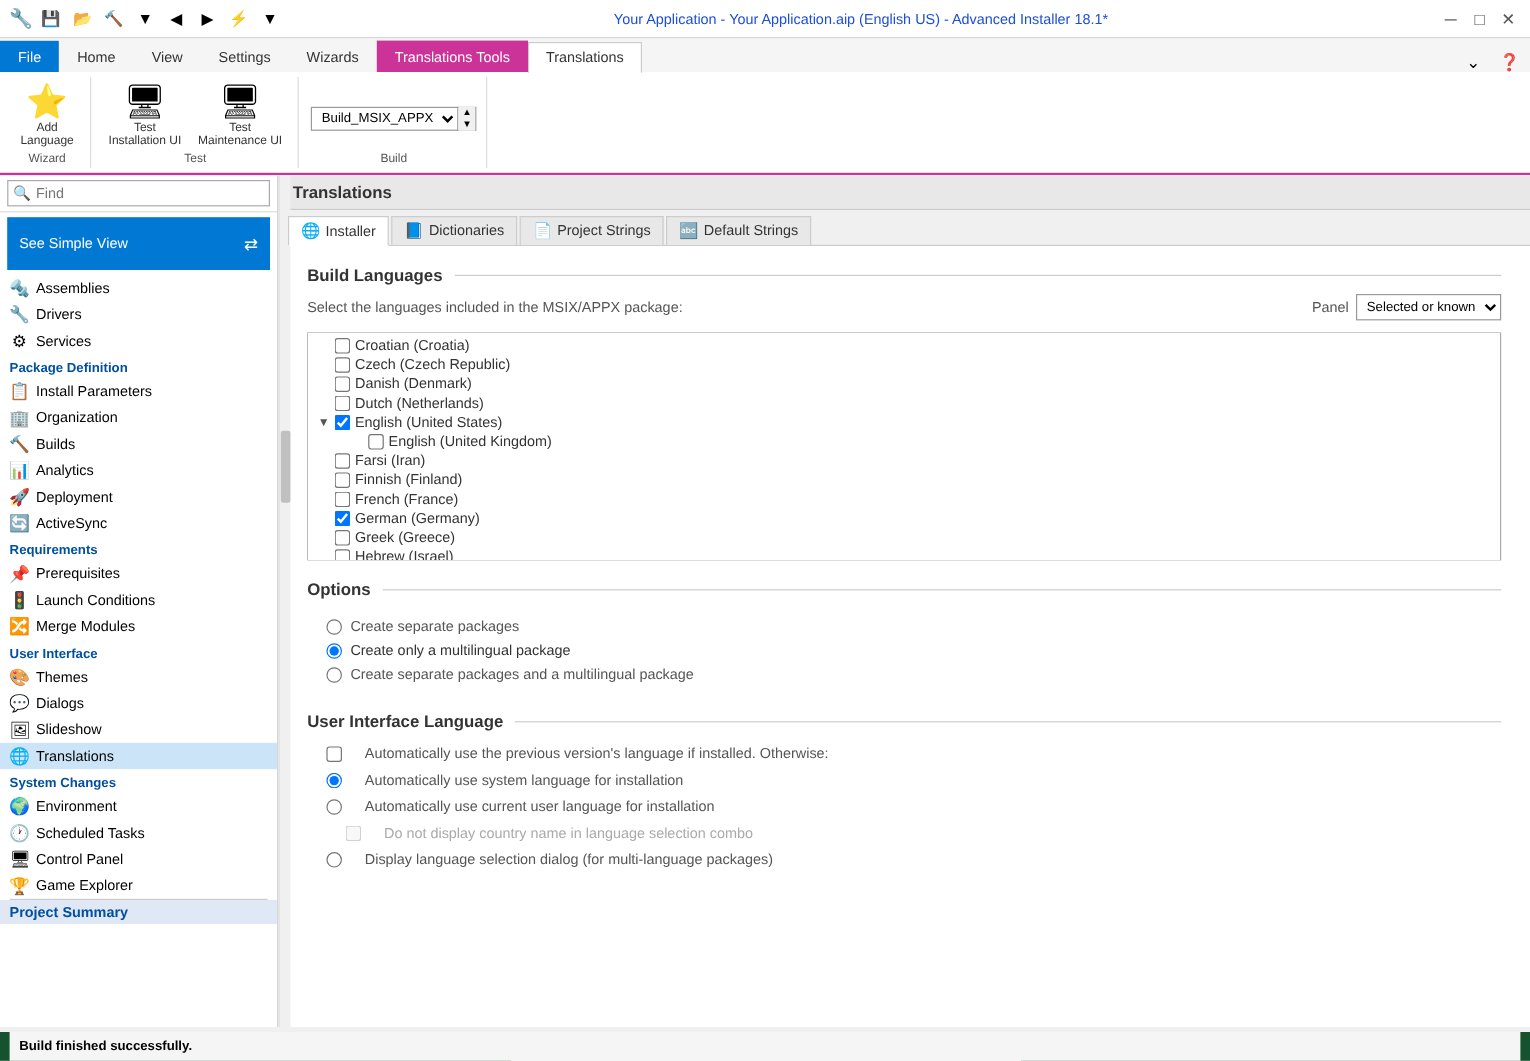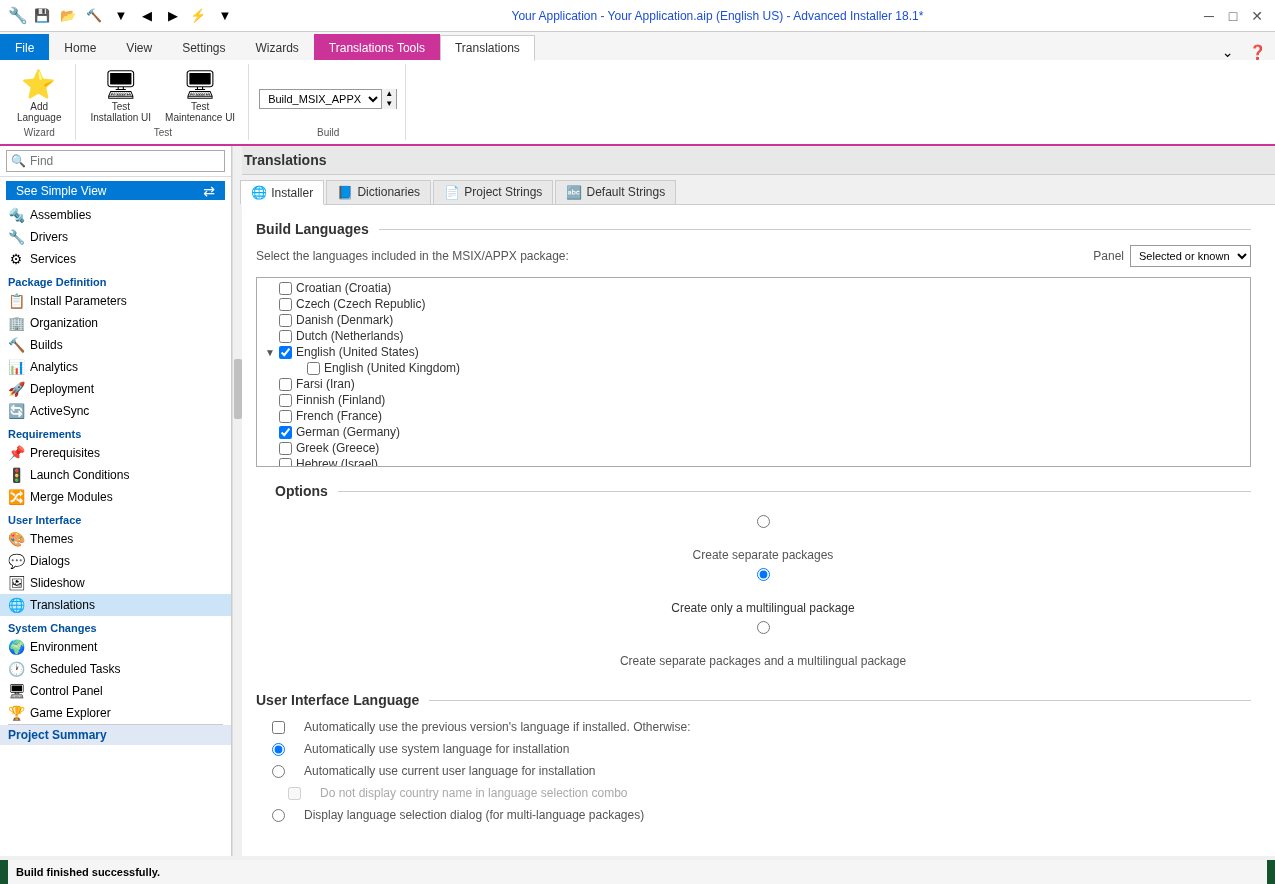"See Simple View" #simple-view-btn { height: 19px -> 44px }
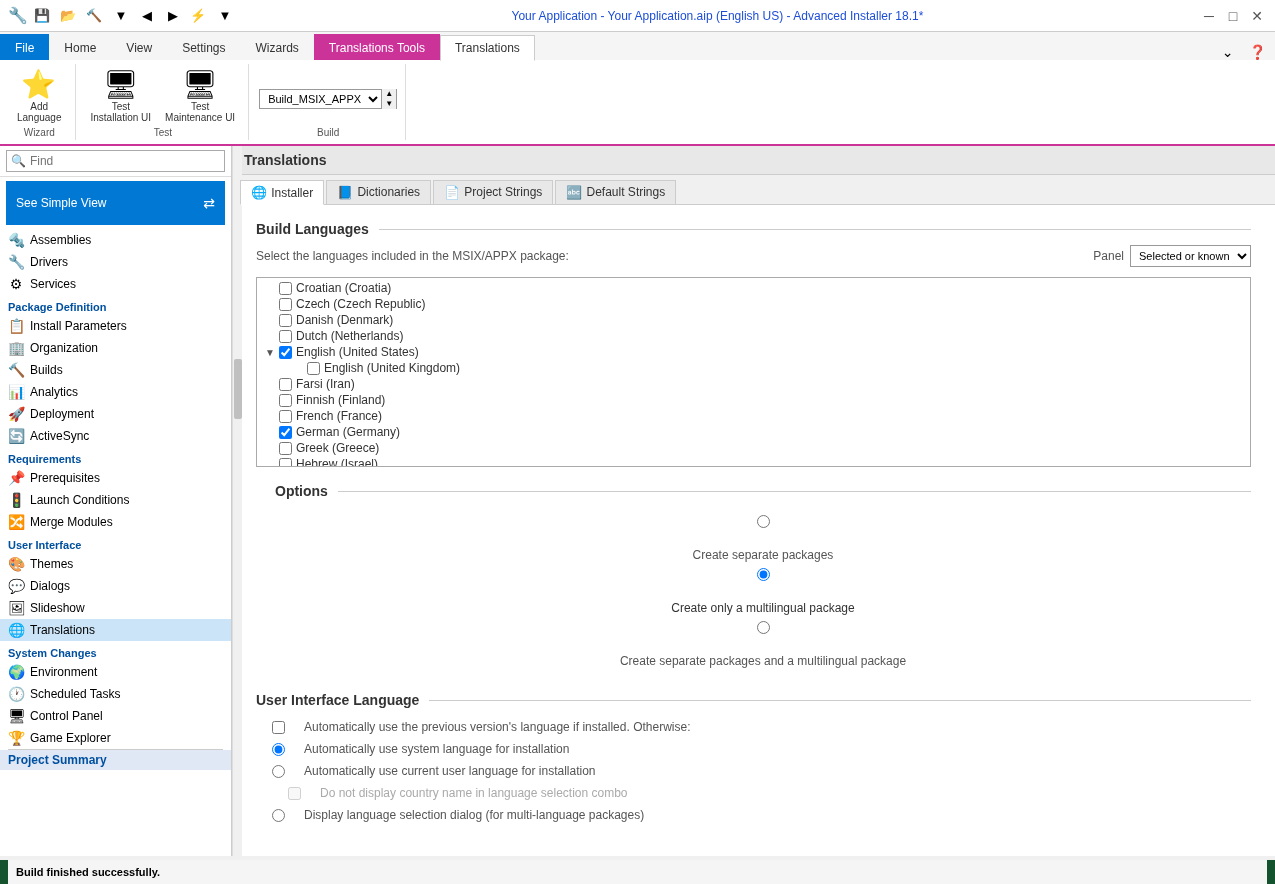"Options" .options-section { margin-left: 19px -> none }
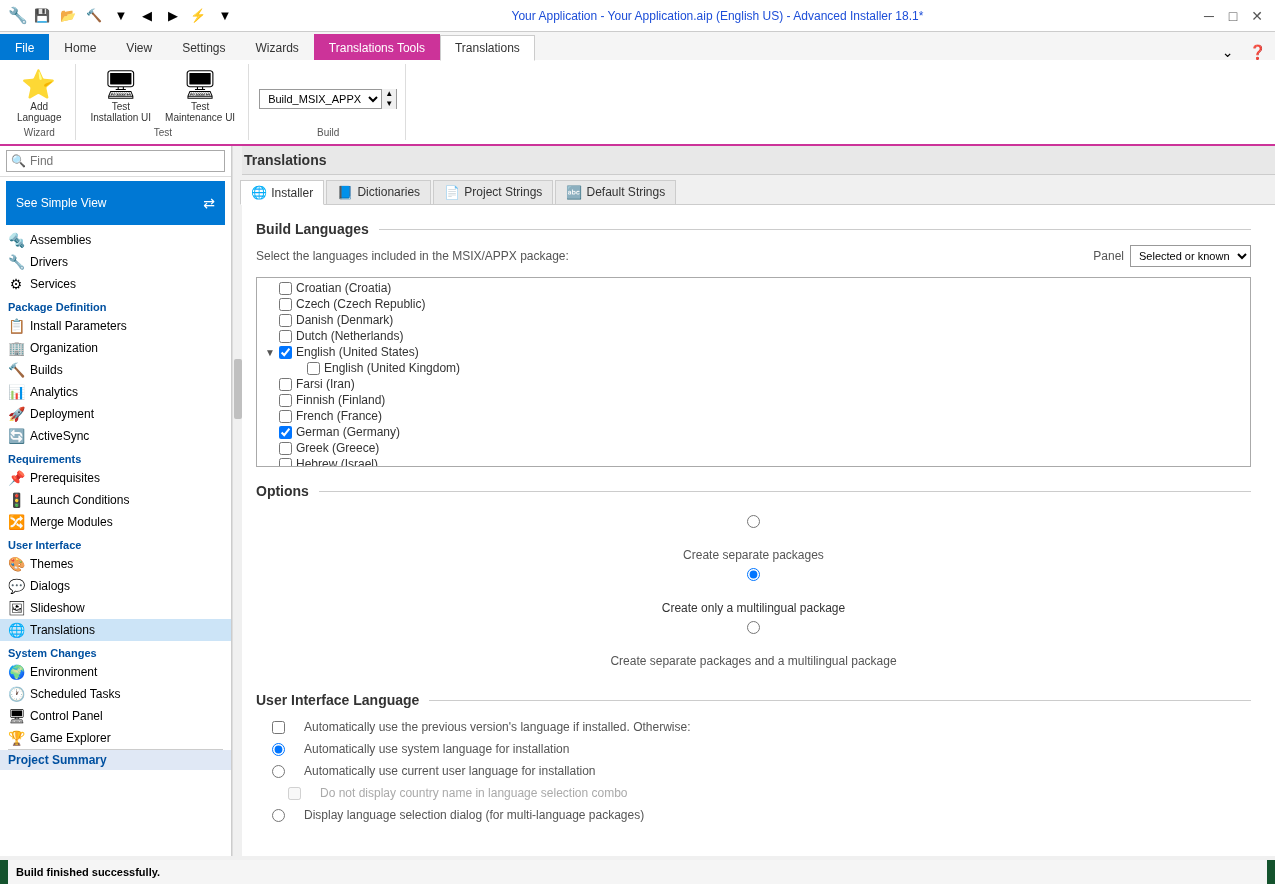"Create separate packages" .radio-item { flex-direction: column -> none; gap: 20px -> 7px }
